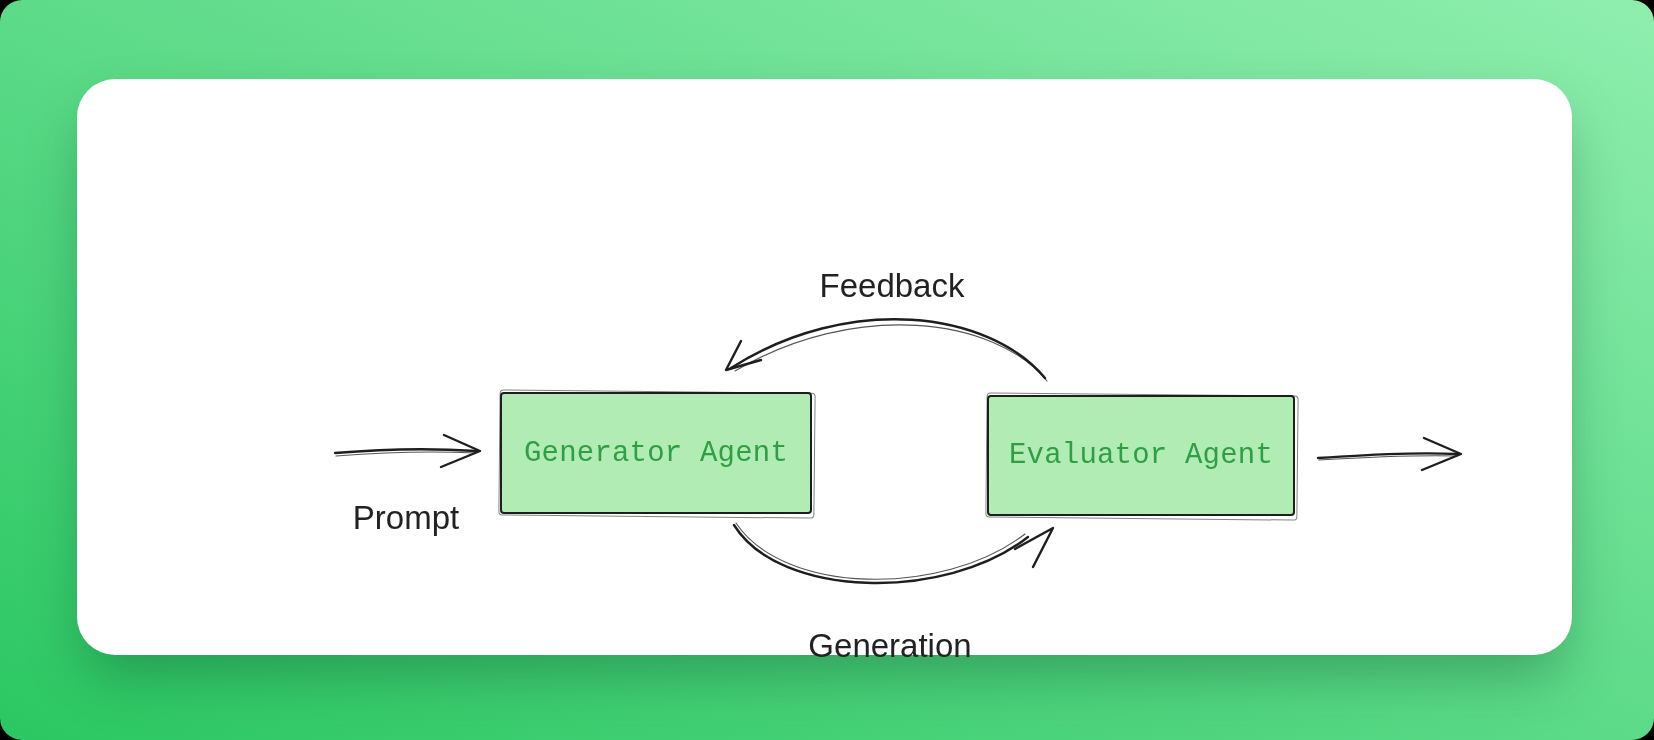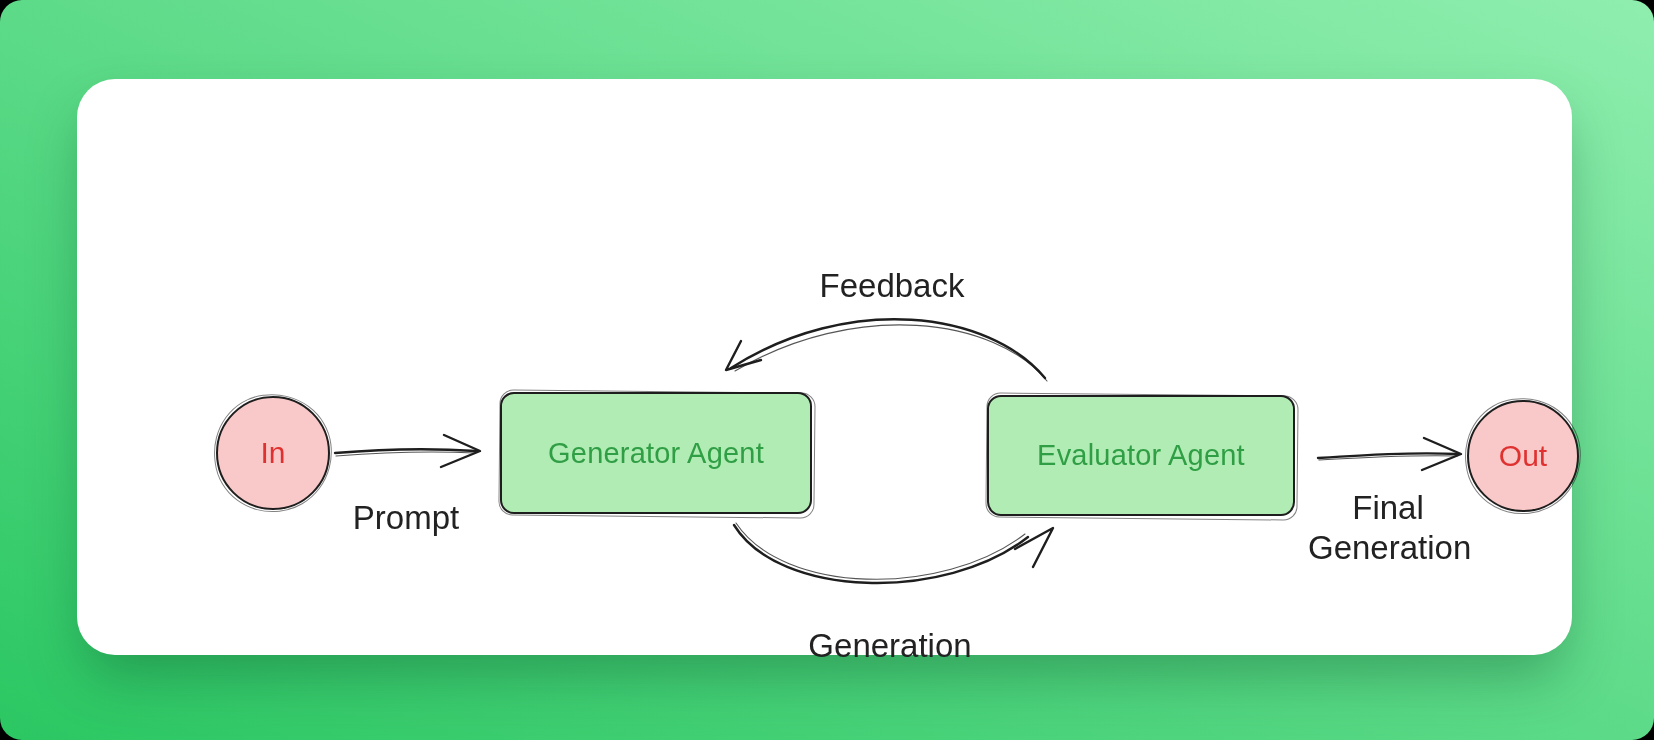"In" div.node { html: <div> <span>In</span> </div> -> none }
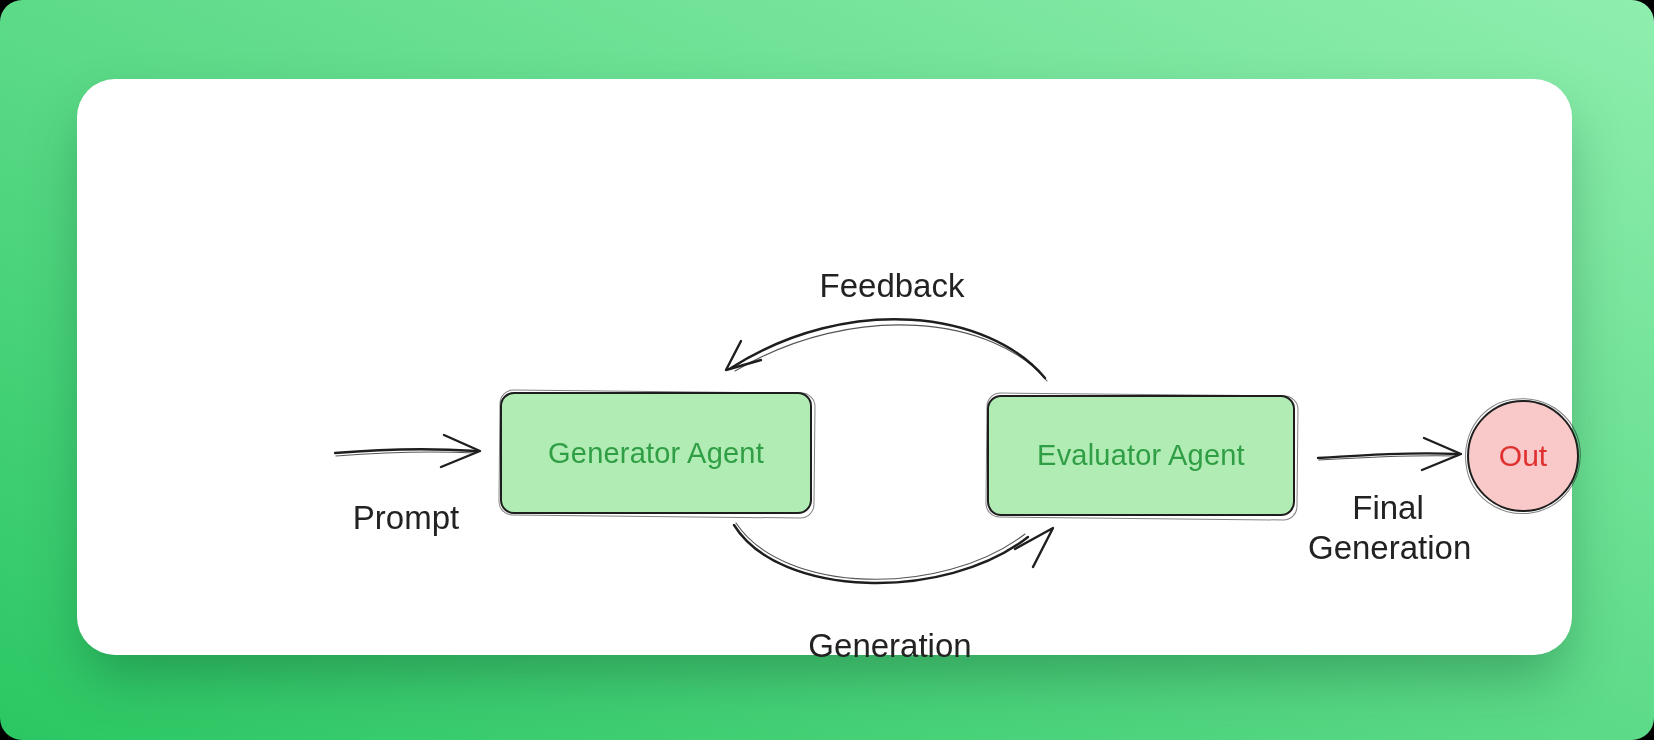"Generator Agent" .node.box { border-radius: 14px -> 4px; font-family: none -> Liberation Mono, monospace }
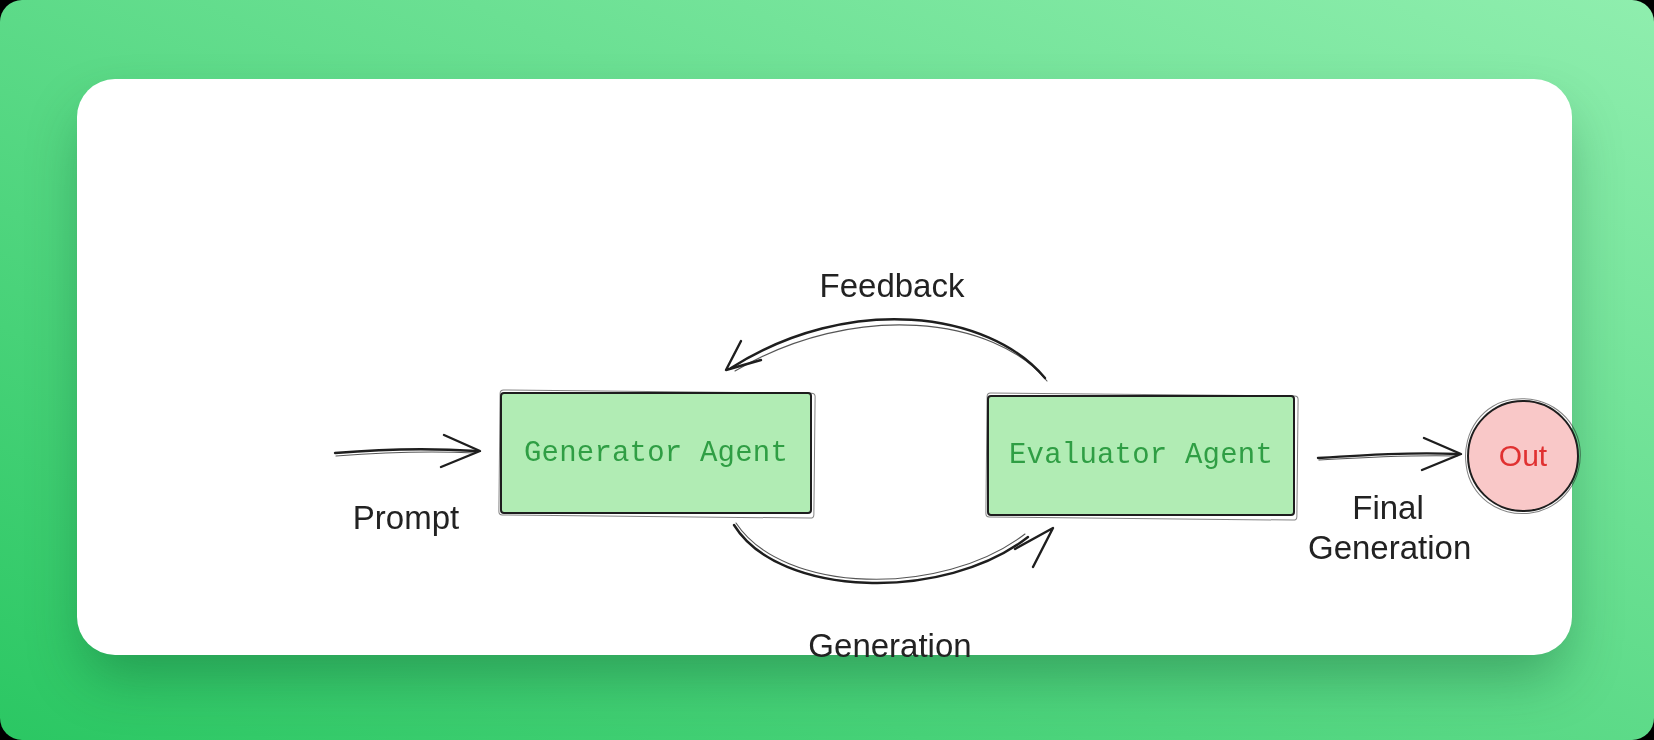"Out" div.node { html: <div> <span>Out</span> </div> -> none }
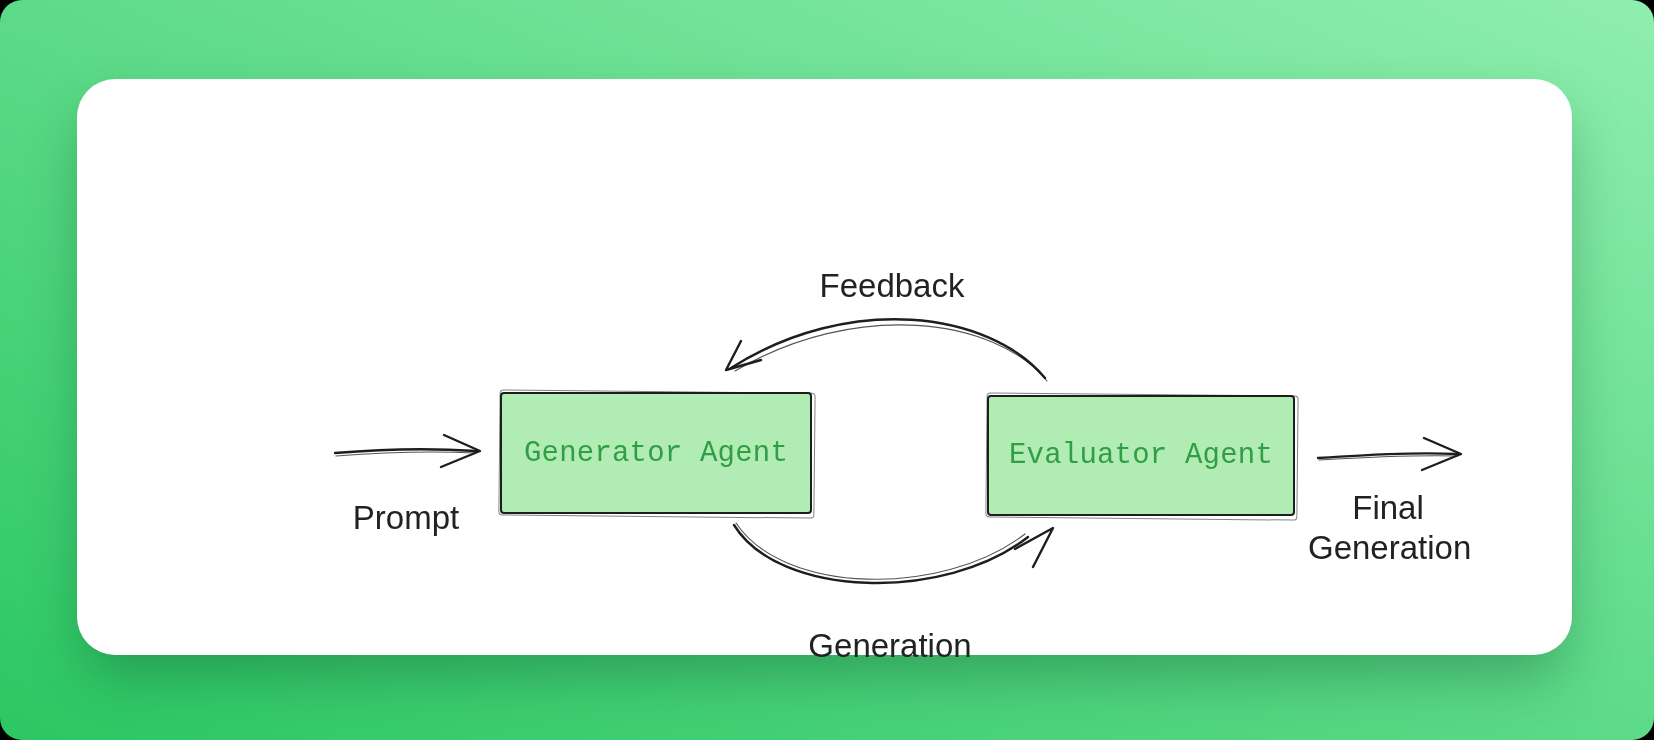"Final Generation" div.edge-label { html: <div>Final Generation</div> -> none }
